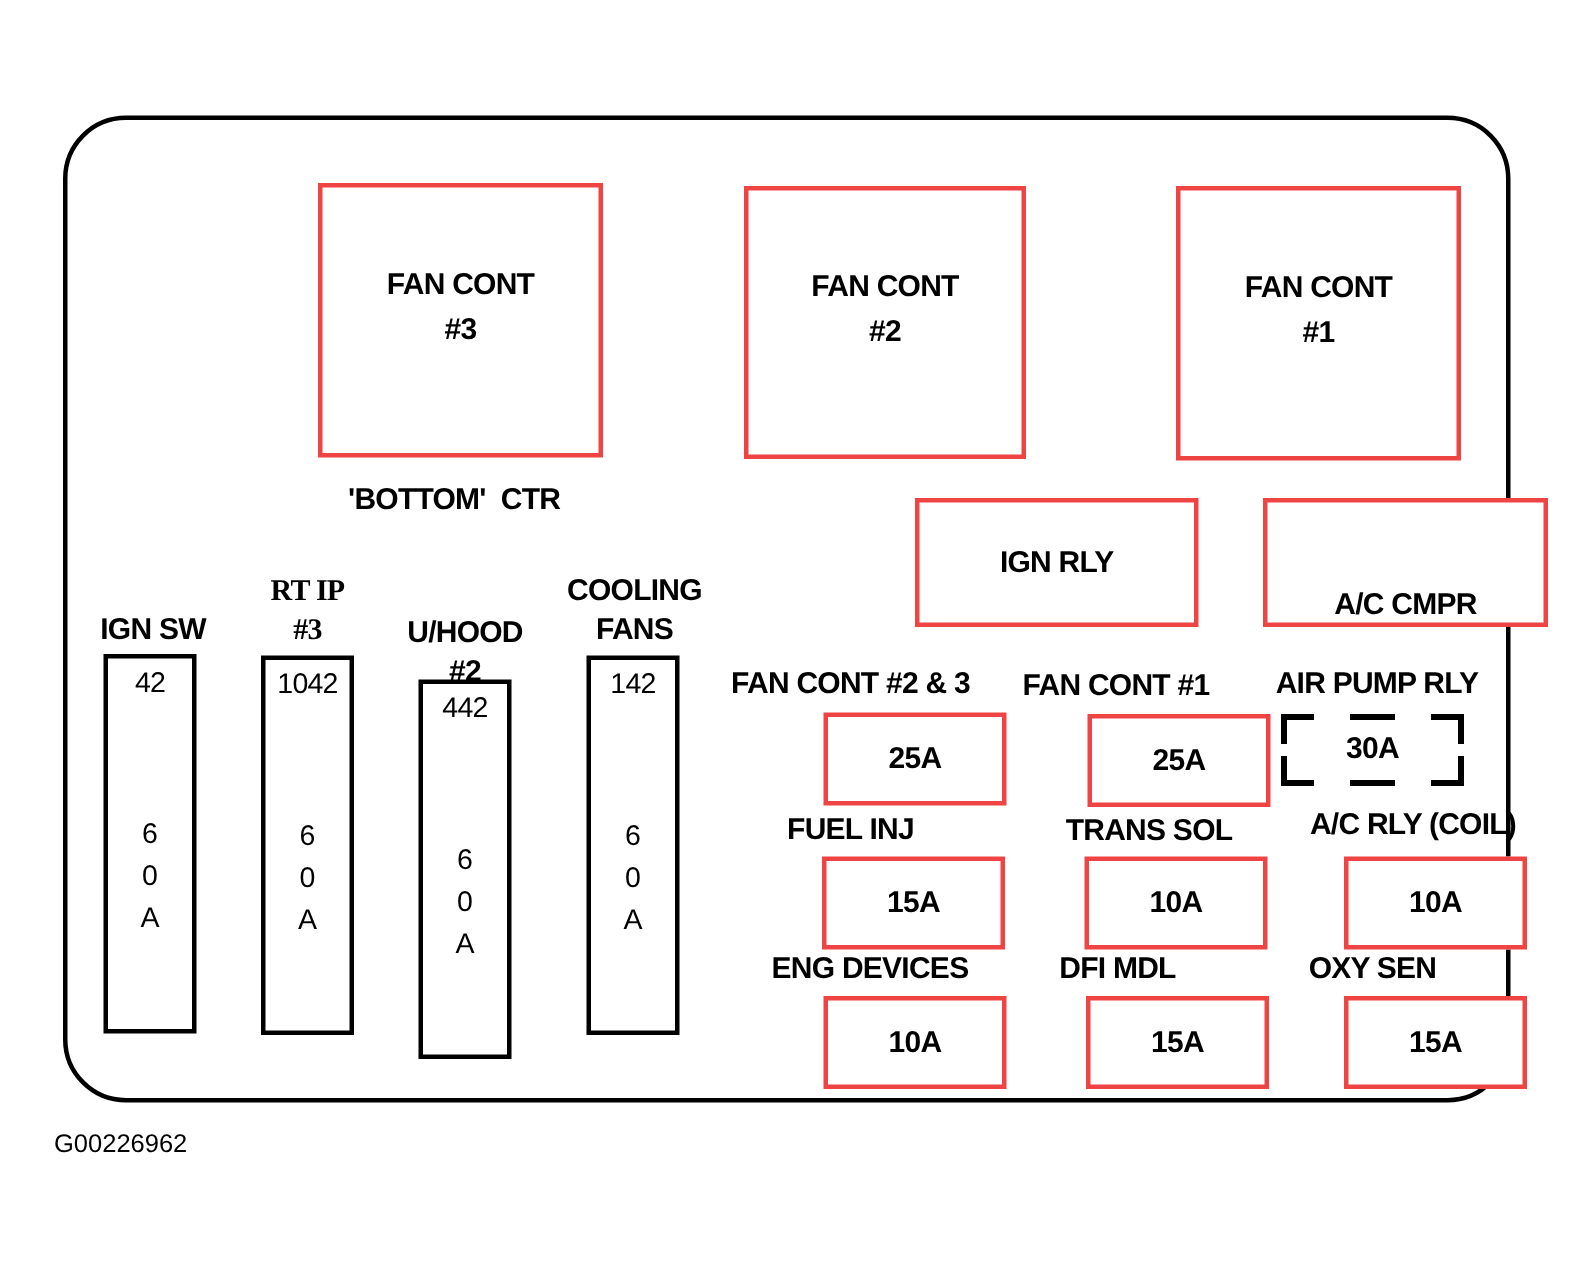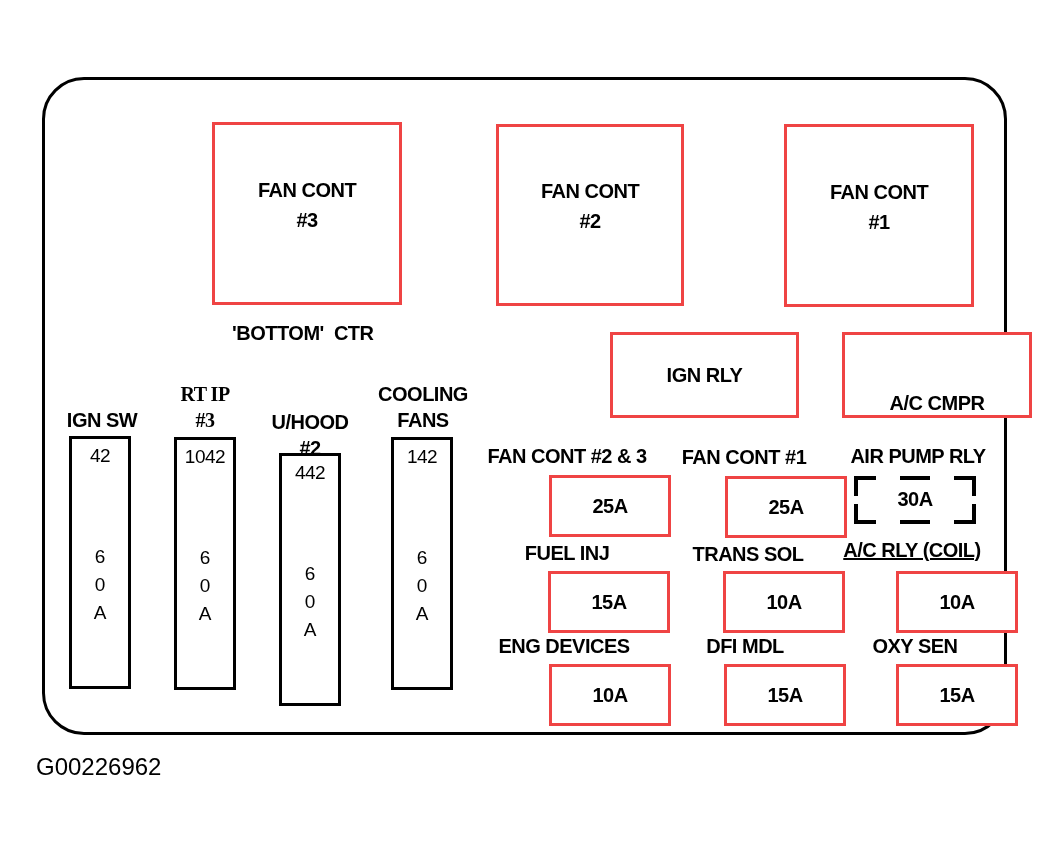"TRANS SOL" div.lbl { left: 668px -> 686px }
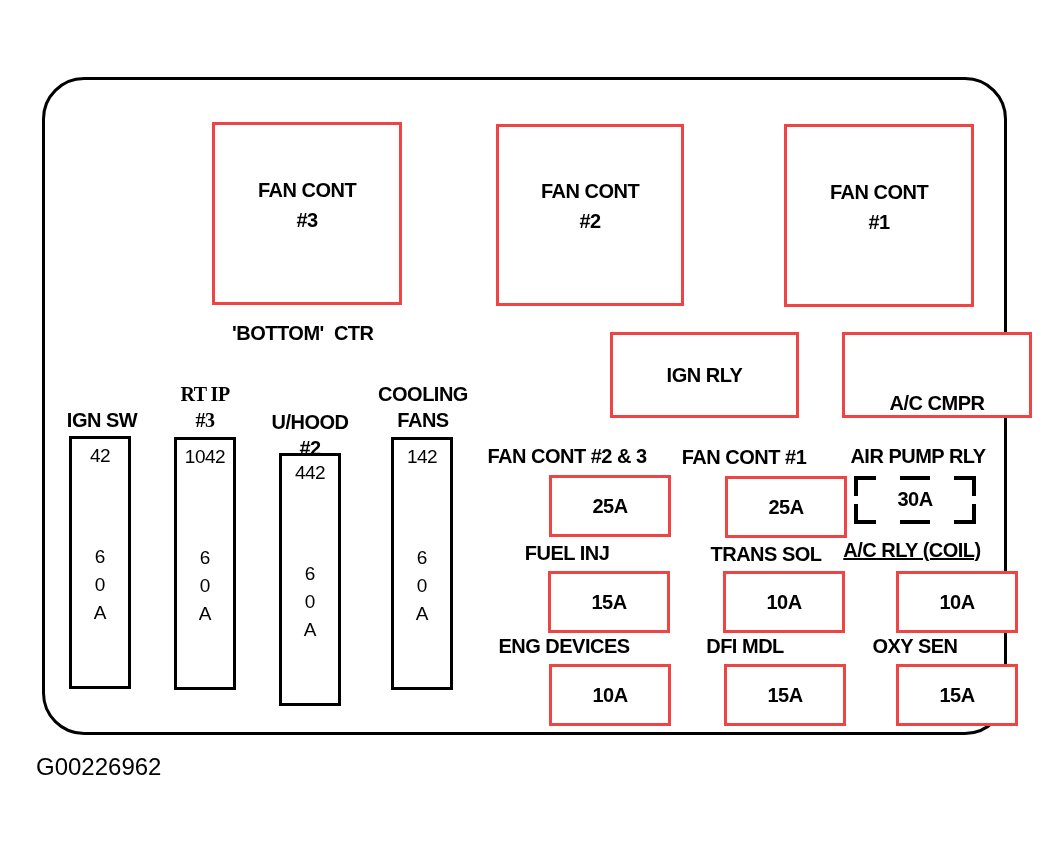"A/C RLY (COIL)" div.lbl { left: 822px -> 852px; text-decoration: underline -> none }
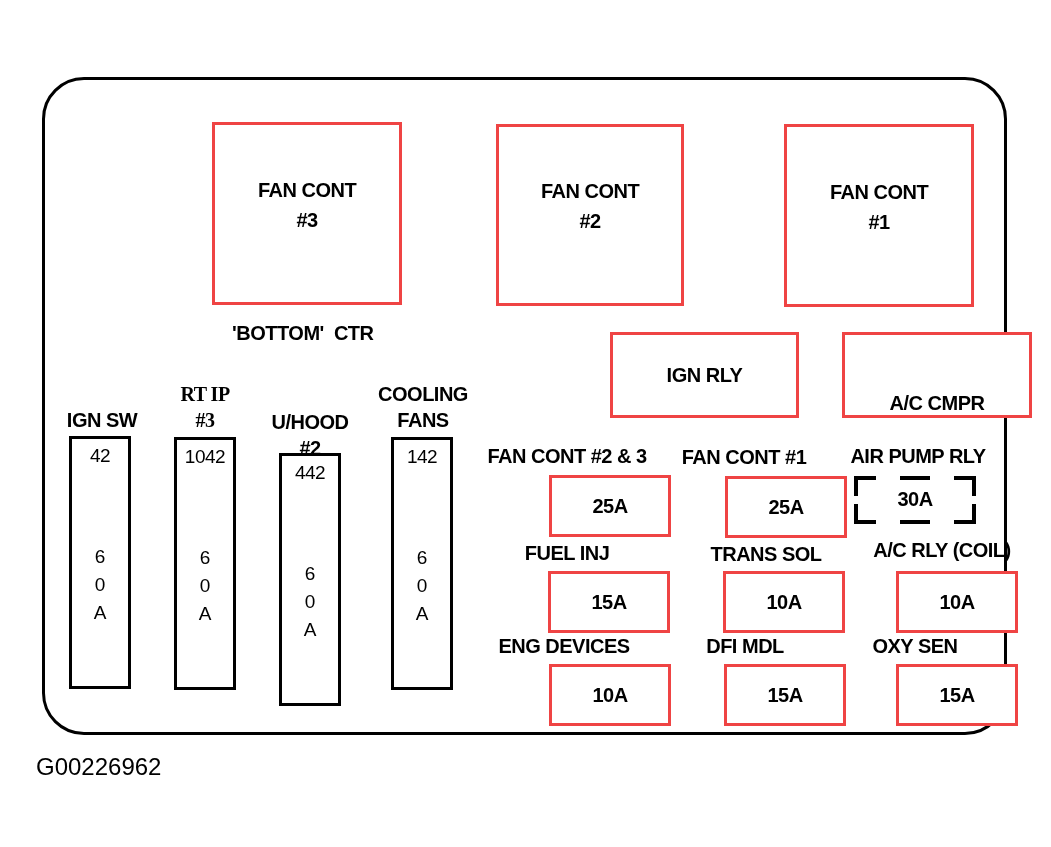"ENG DEVICES" div.lbl { left: 474px -> 490px }
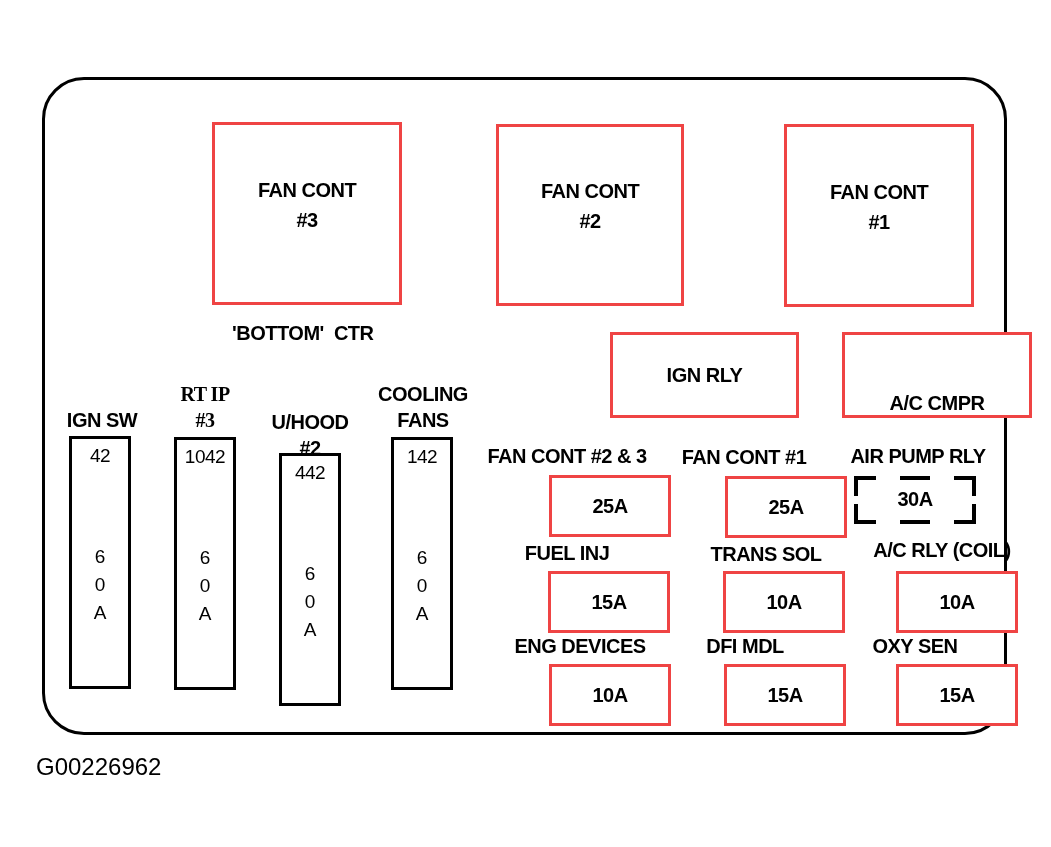"G00226962" .figid { font-size: 24px -> 17px }
